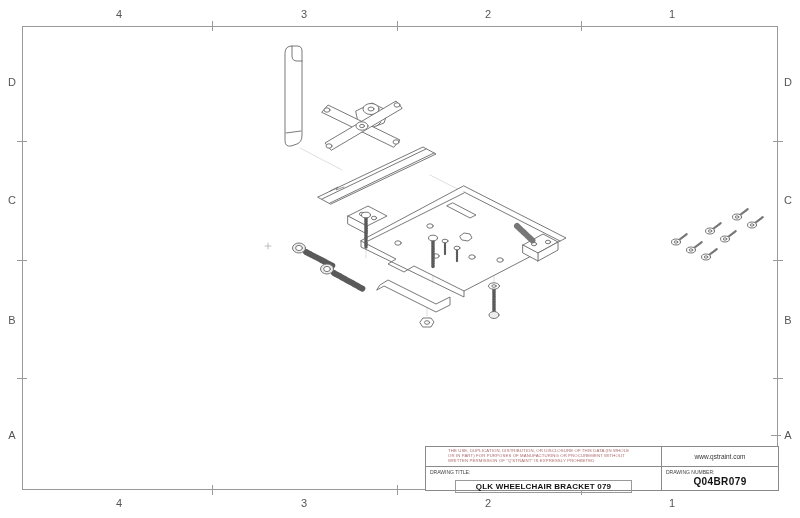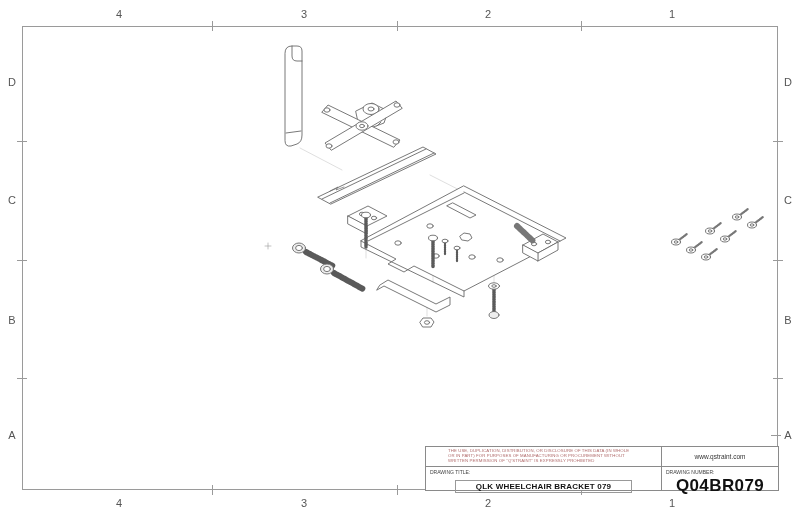"Q04BR079" .tb-number { font-size: 17px -> 10px }
